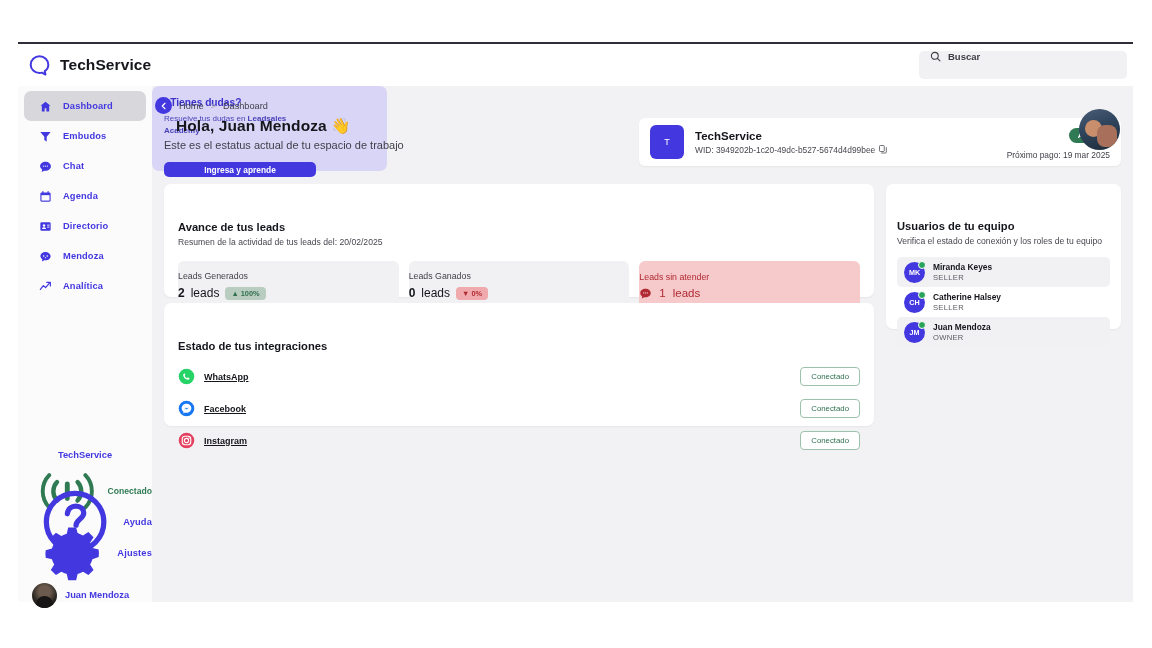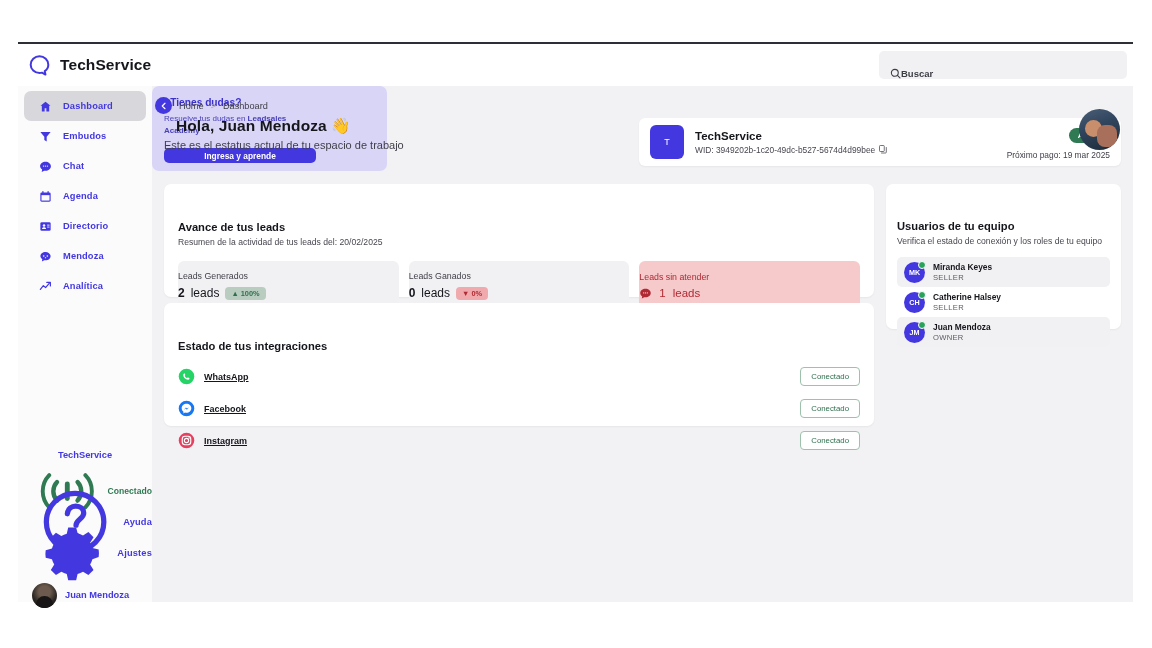"Buscar" .search-box { align-items: flex-end -> flex-start; gap: none -> 7px; width: 248px -> 208px }
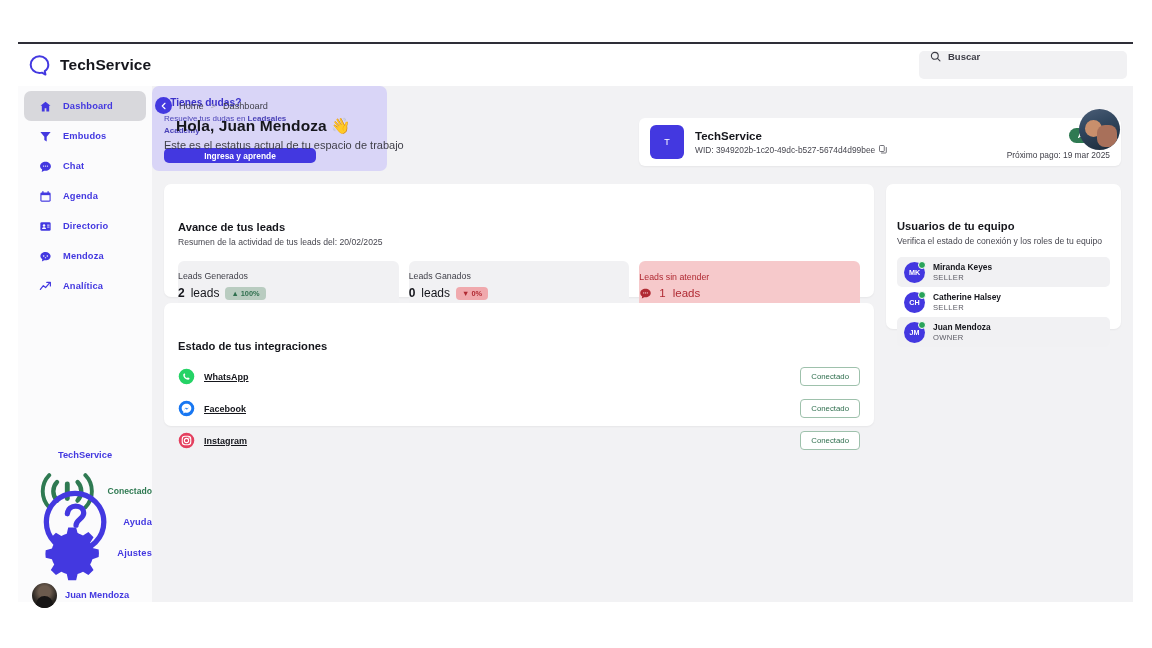"Ingresa y aprende" .promo-btn { margin-top: 12px -> 26px }
